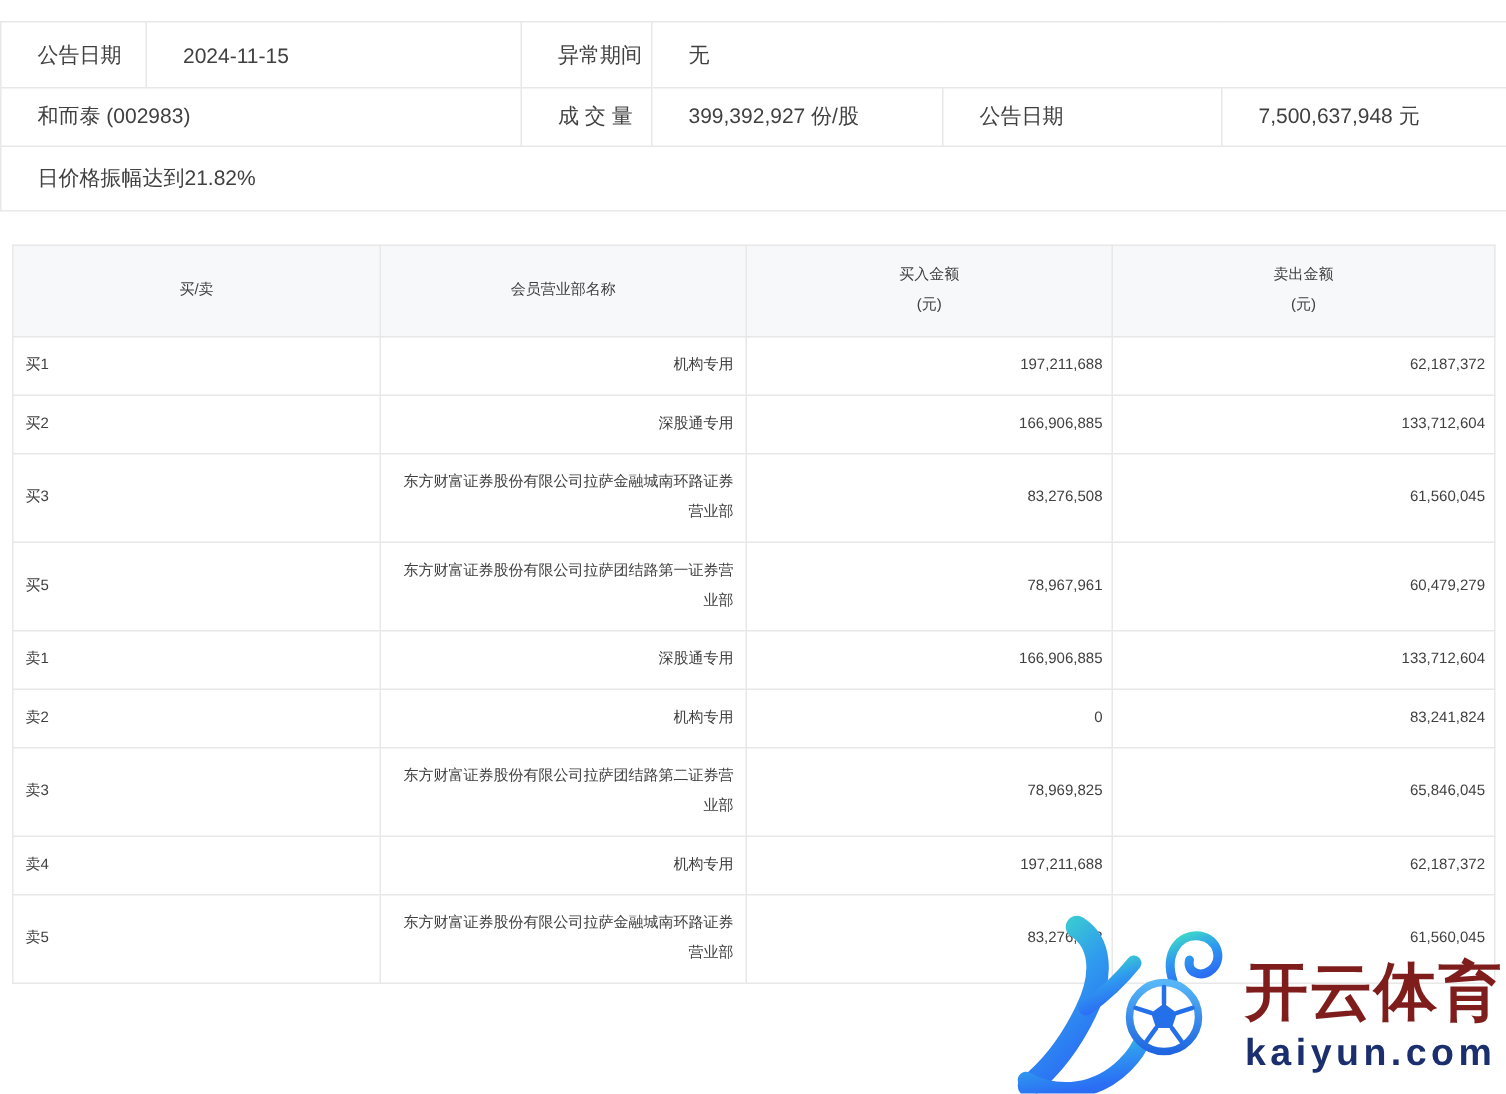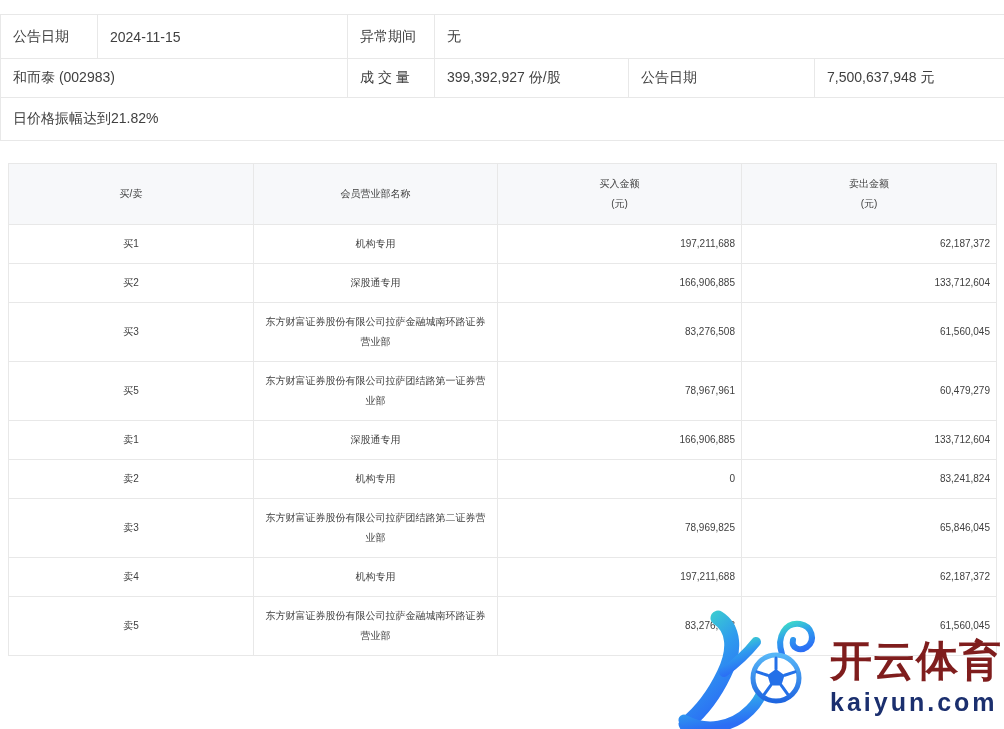"公告日期" .info-table td { padding-left: 12px -> 24px }
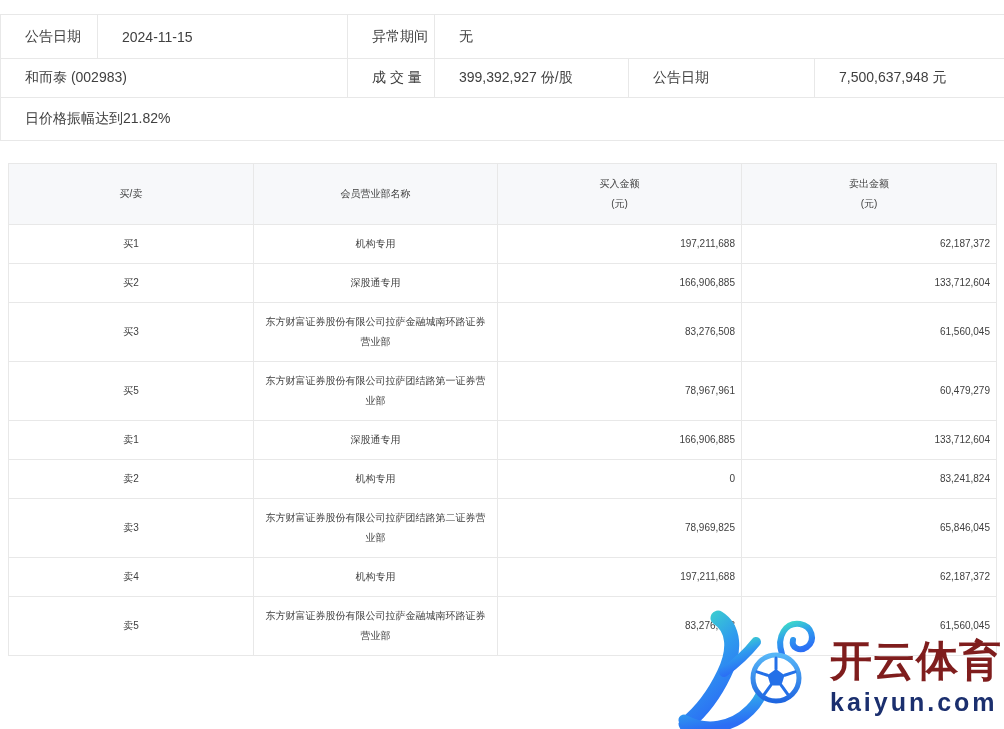"买1" .main-table td.c-rank { text-align: center -> left }
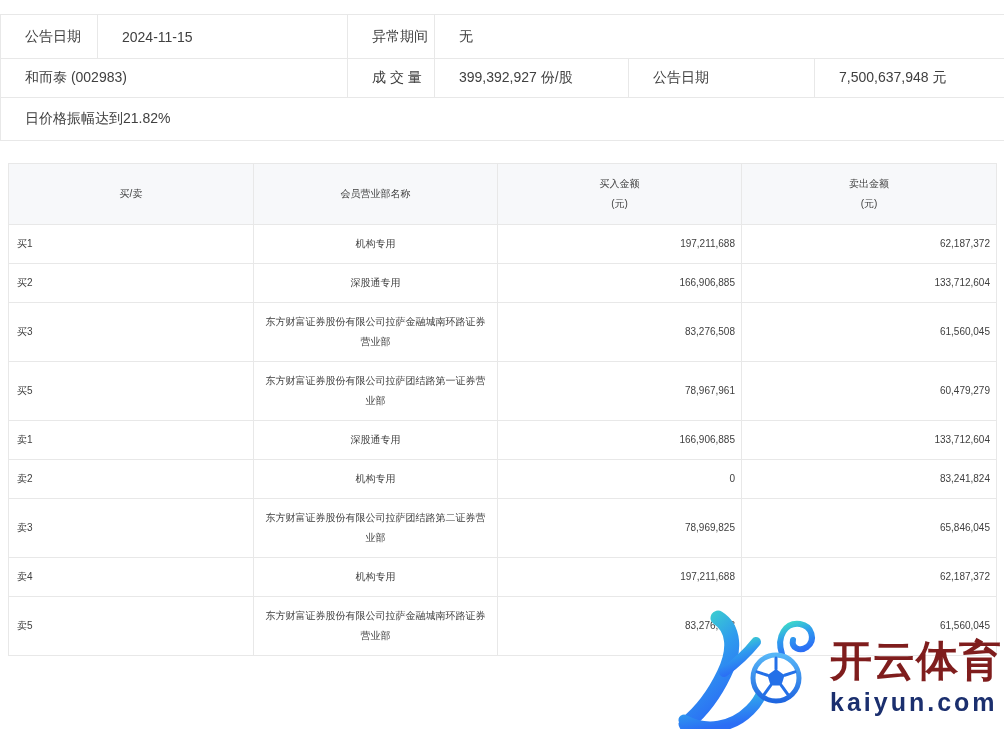"机构专用" .main-table td.c-branch { text-align: center -> right }
